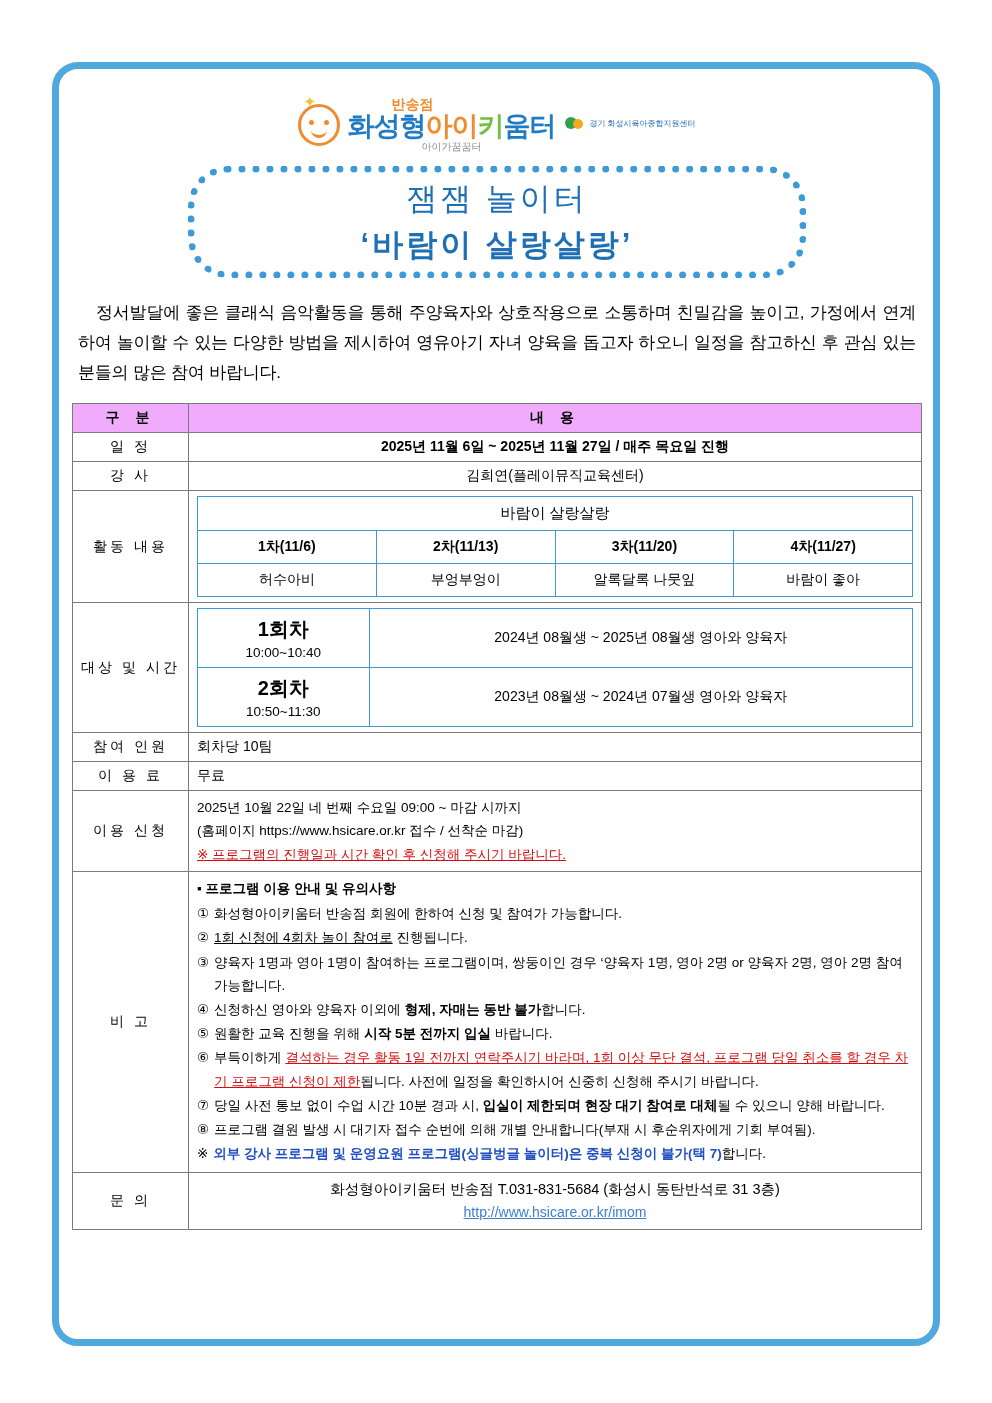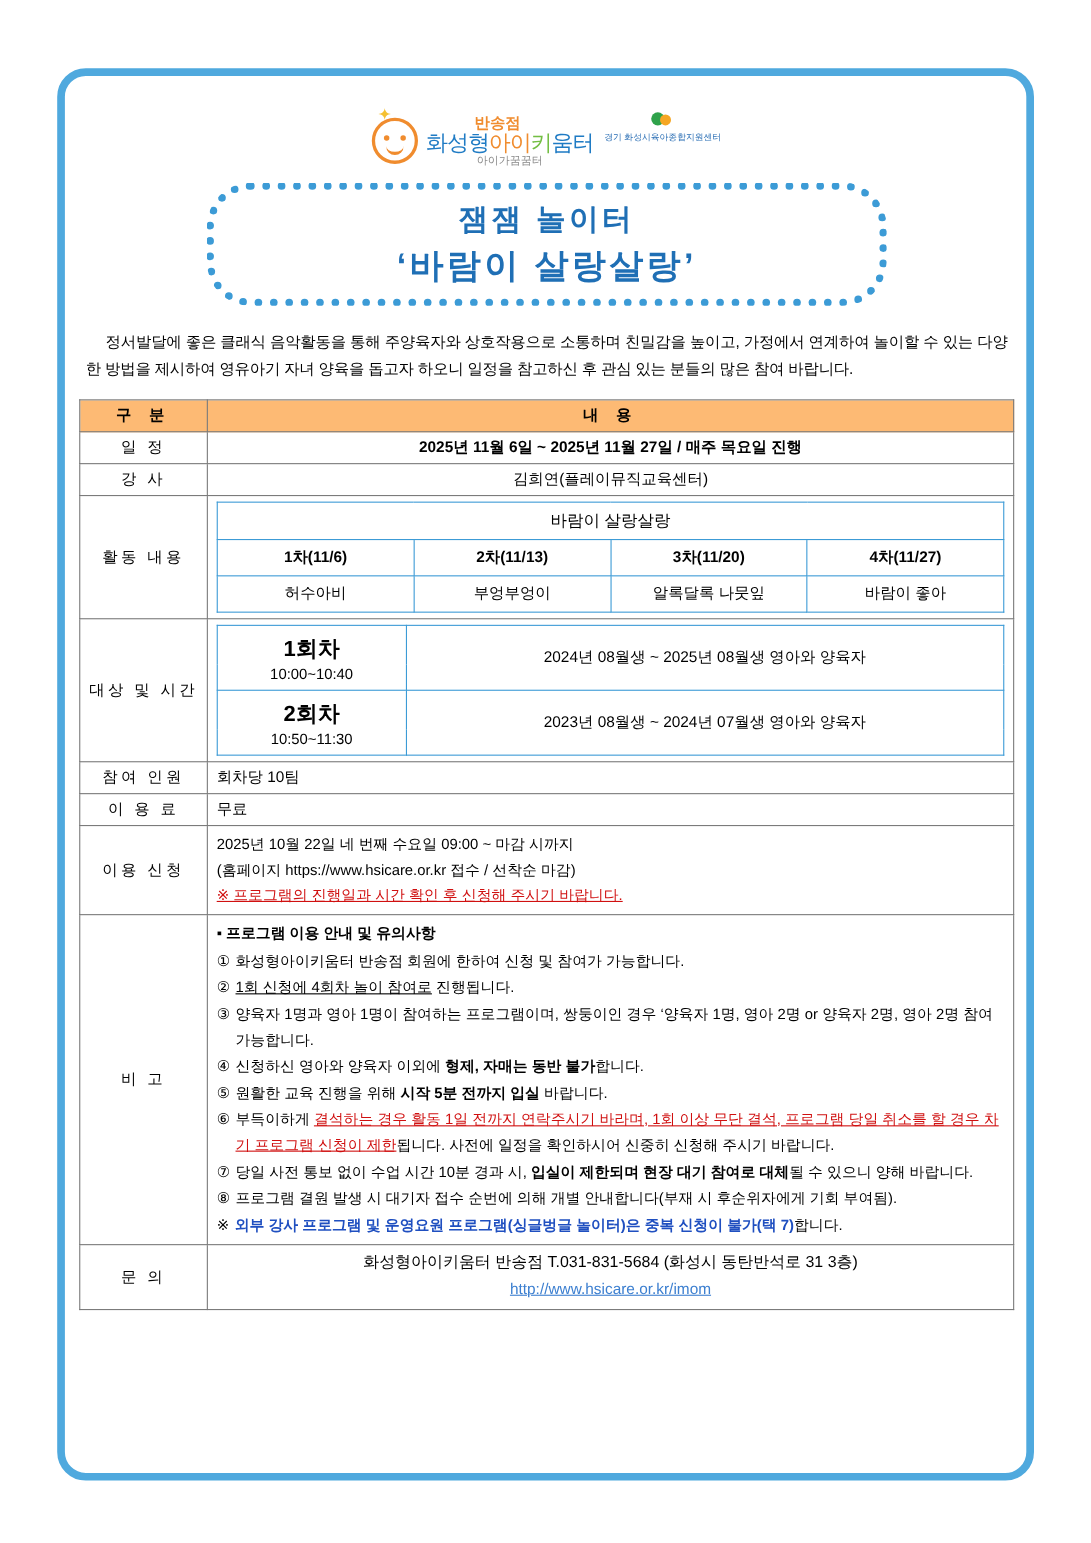"화성형아이키움터" .logo-main-text { font-size: 20px -> 27px; font-weight: normal -> bold }
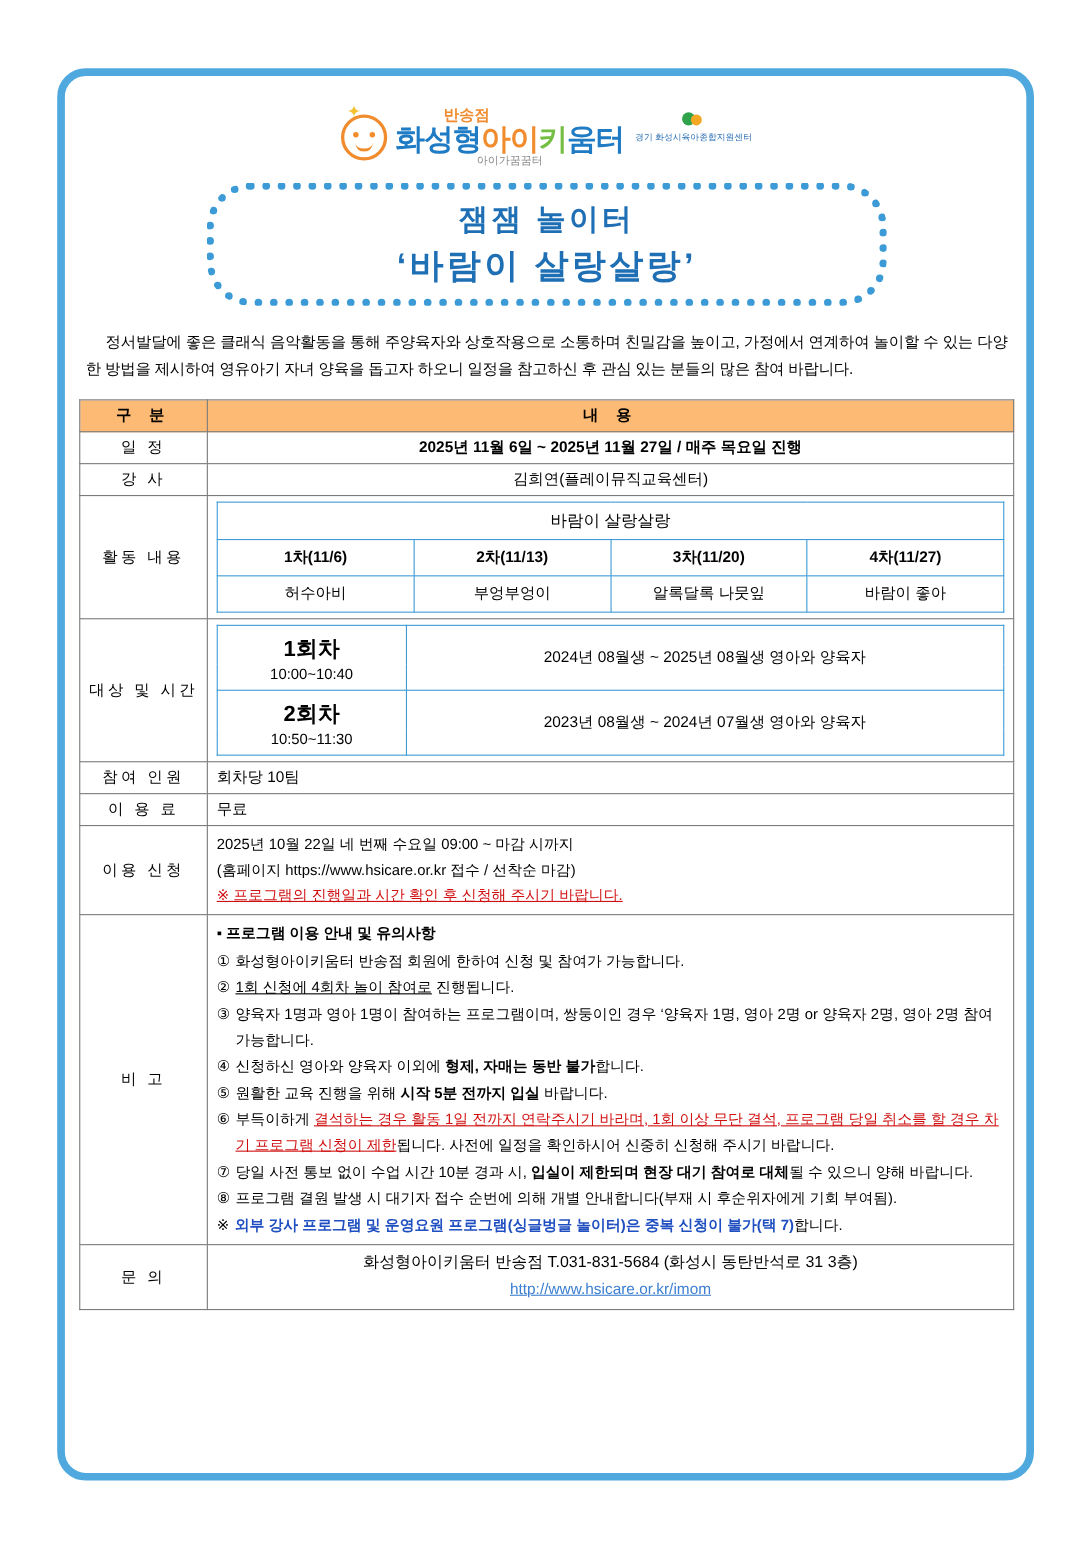"경기 화성시육아종합지원센터" .logo-right { flex-direction: column -> none }
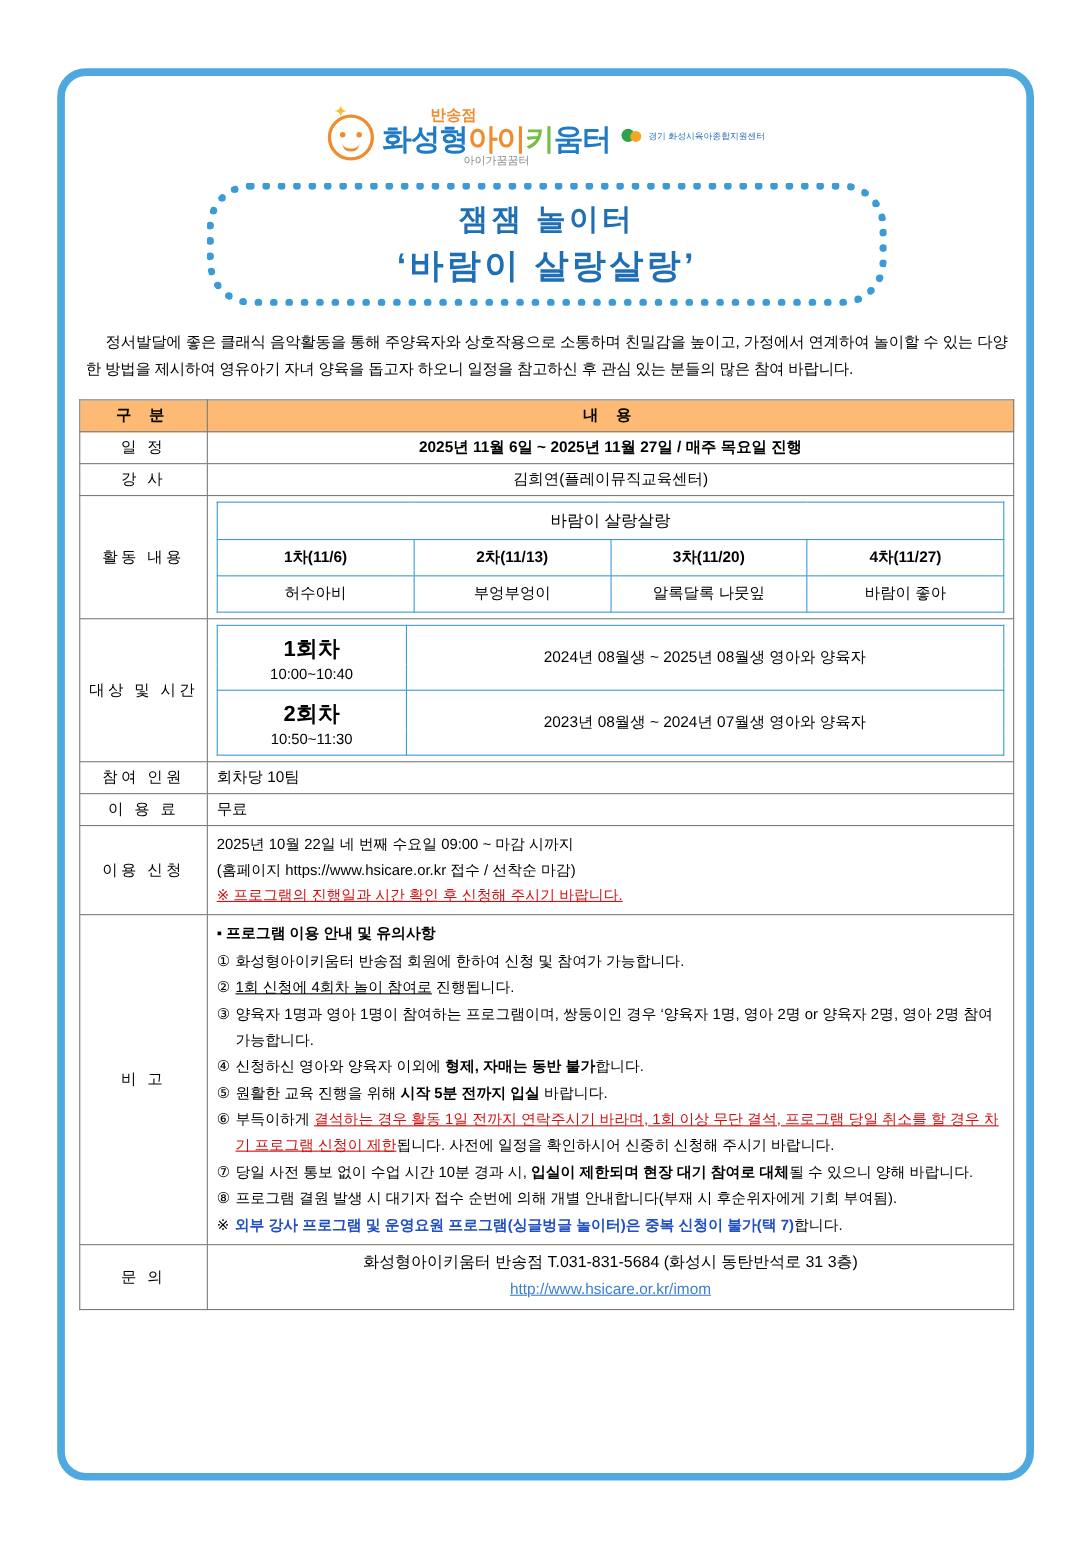"잼잼 놀이터" .title-line1 { font-size: 27px -> 31px; font-weight: bold -> normal }
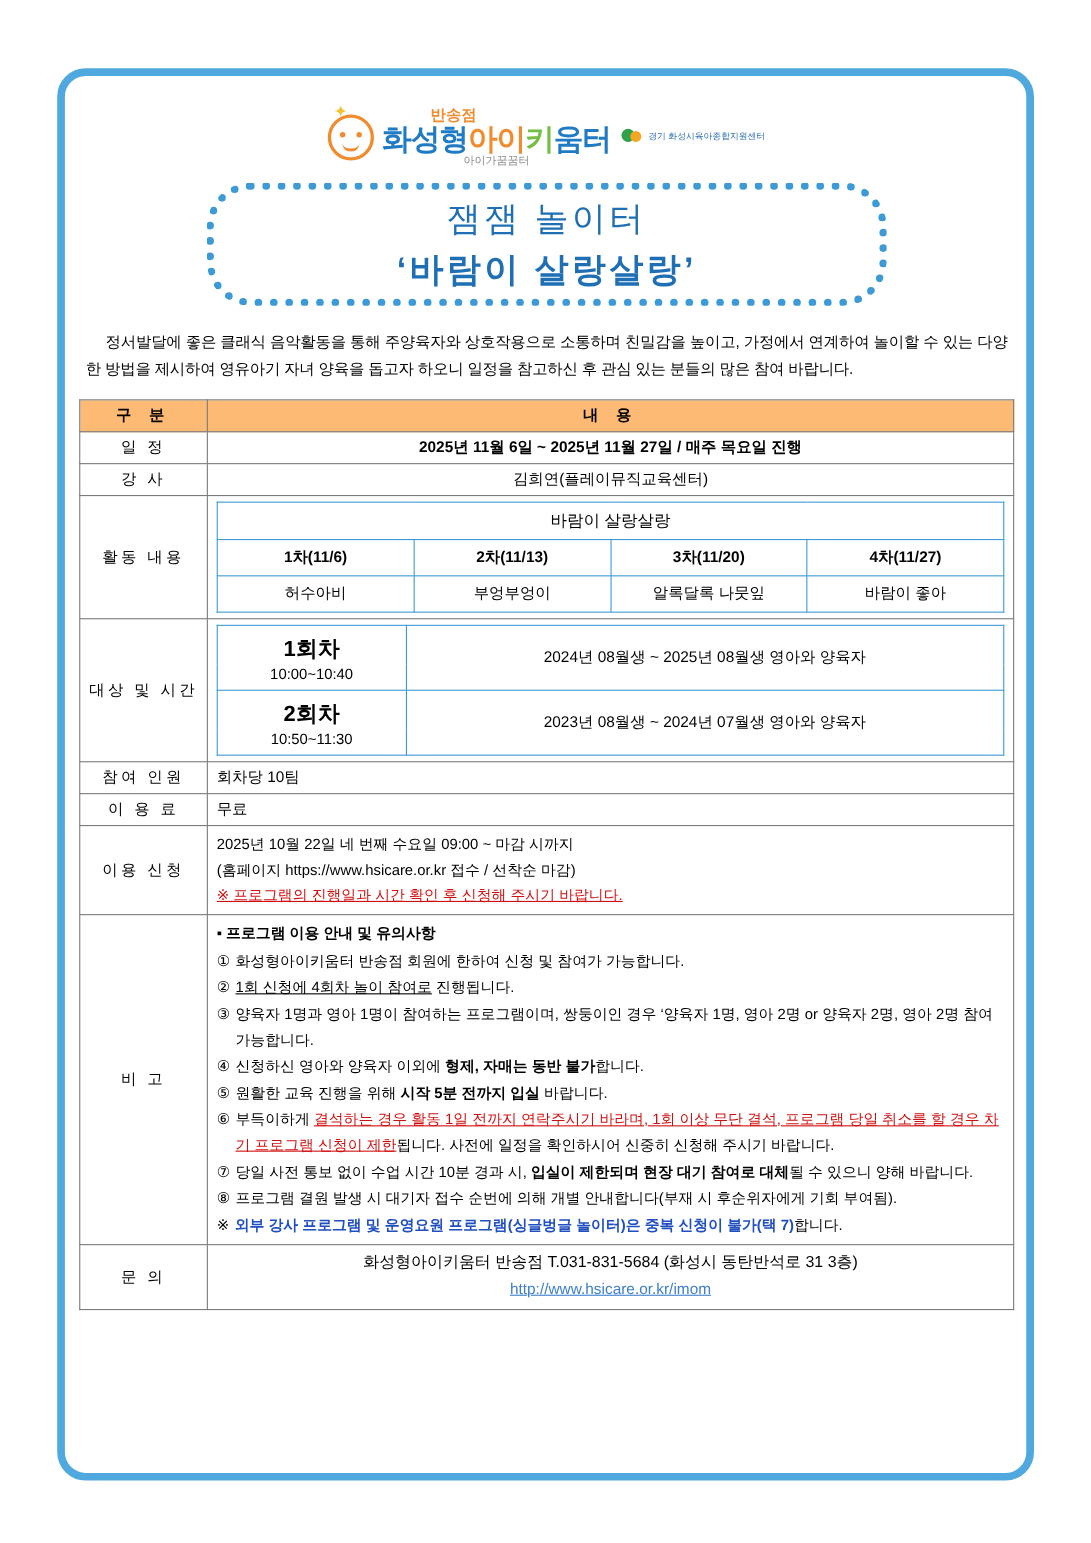"정서발달에 좋은 클래식 음악활동을 통해" .intro { font-size: 14px -> 17px }
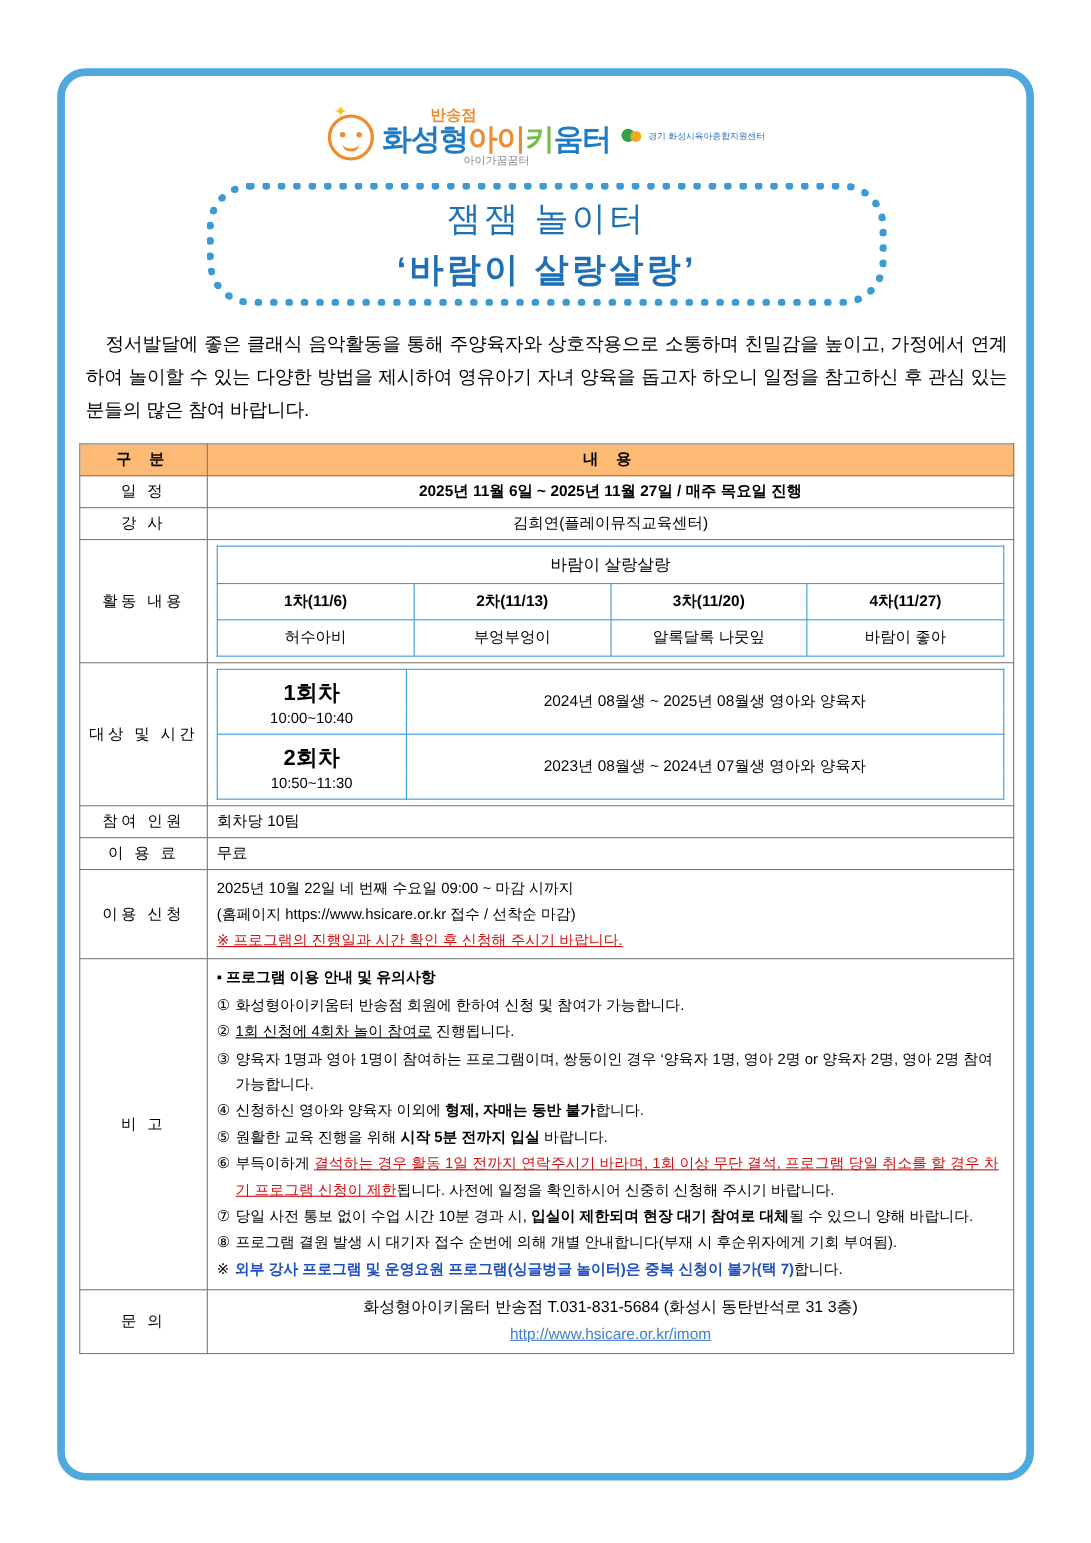"구 분" .hdr { background: #fdba74 -> #f0abfc }
